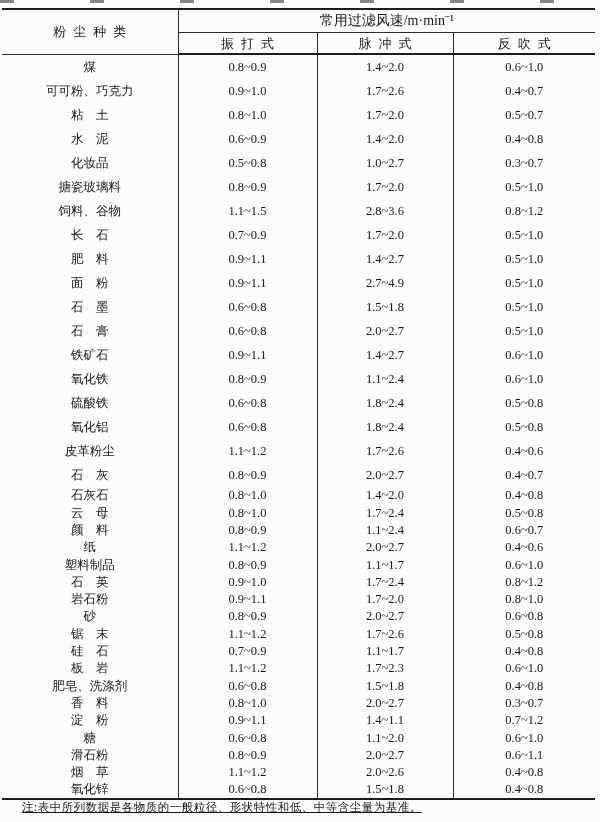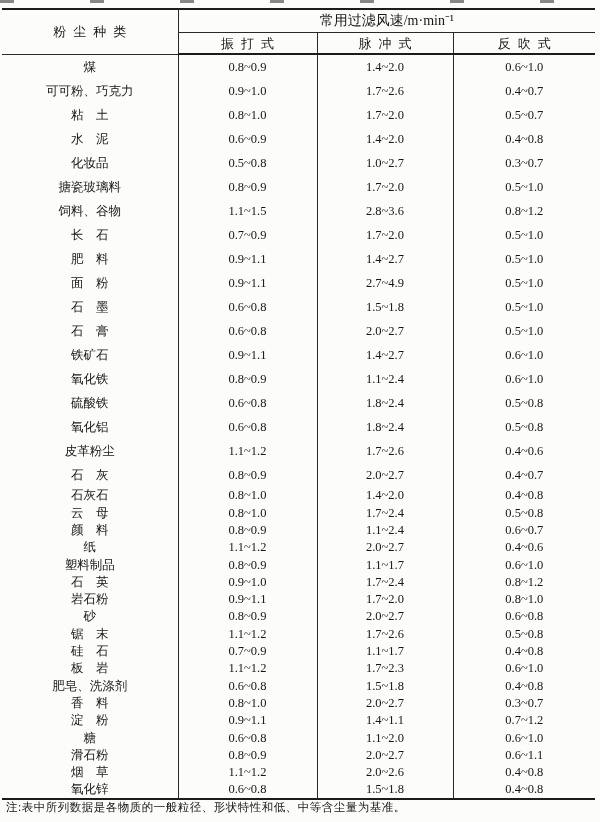"注:表中所列数据是各物质的一般粒径、形状特性和低、中等含尘量为基准。" .note { left: 6px -> 22px; text-decoration: none -> underline }
